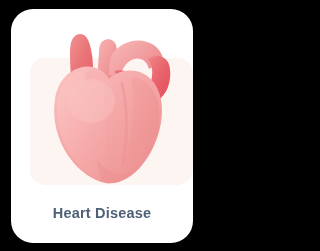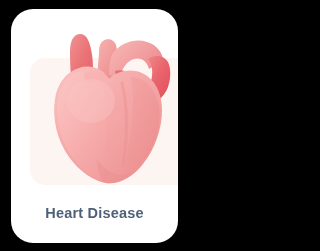"Heart Disease" .card { width: 167px -> 182px }
